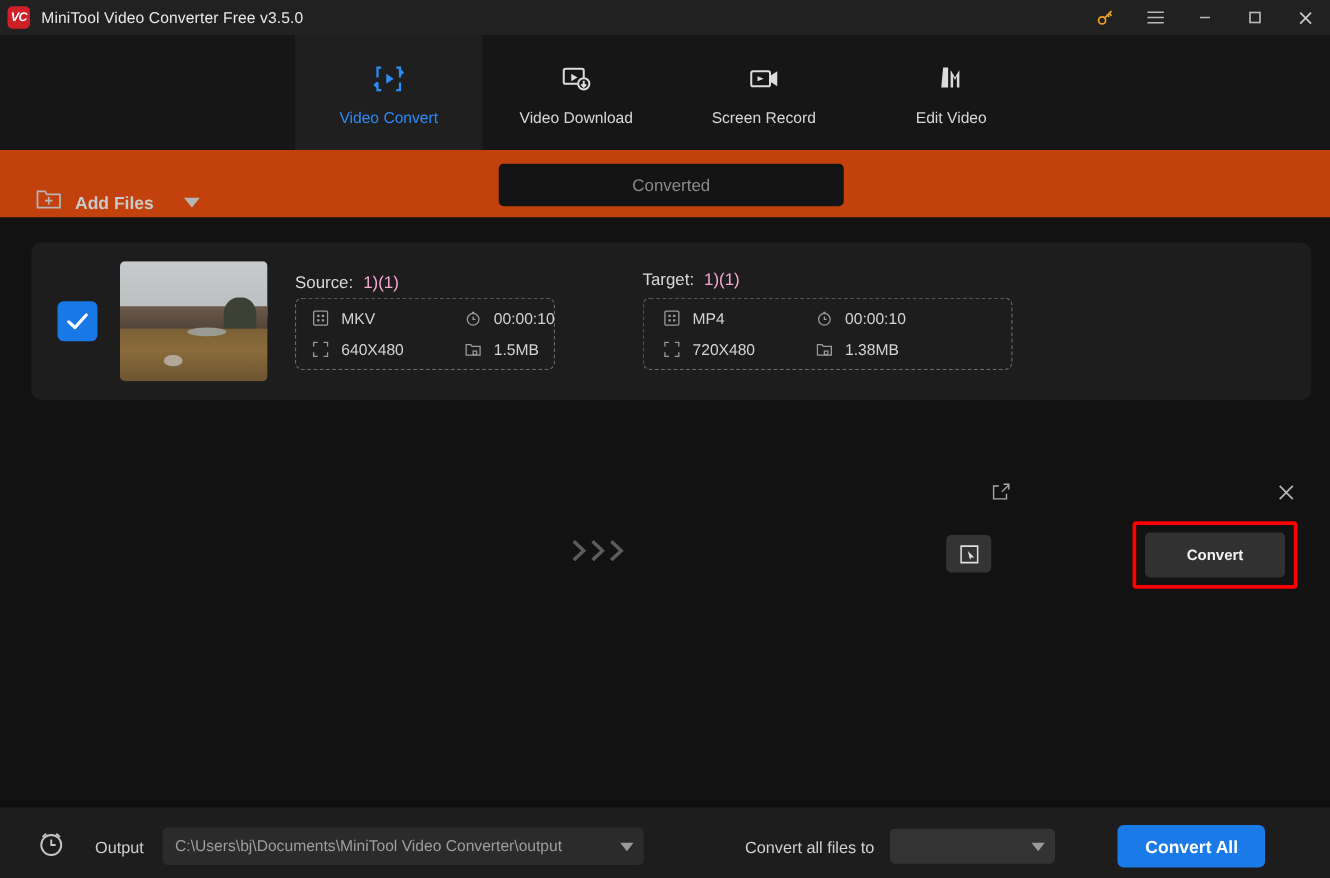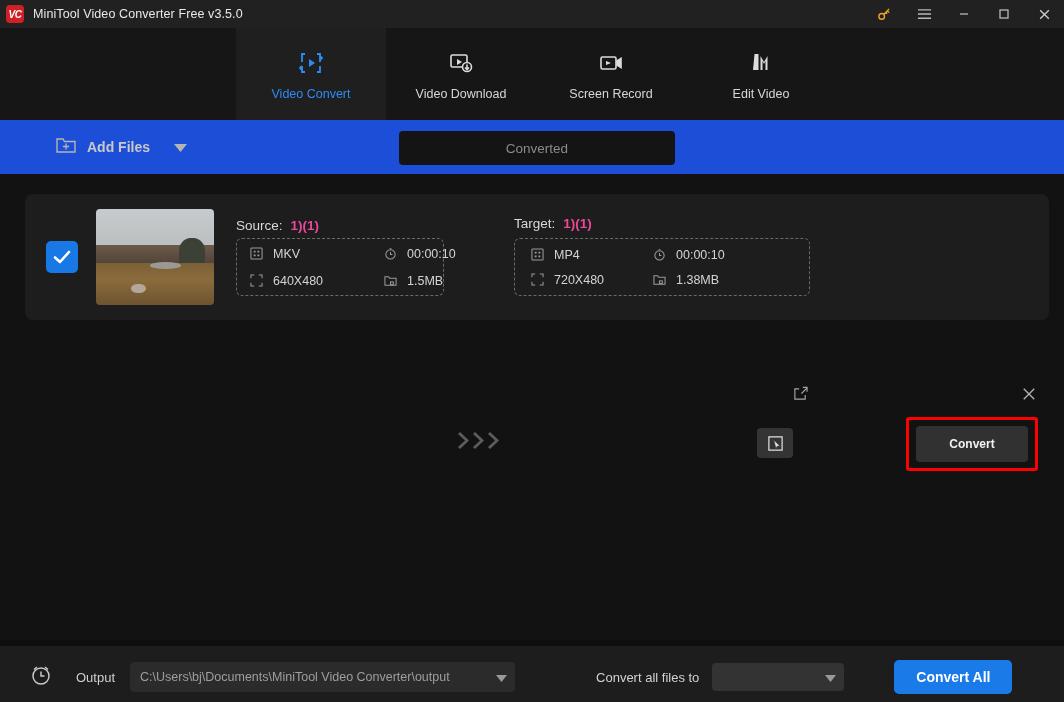"Add Files" .toolbar { align-items: center -> flex-end; background: #1d4ed8 -> #c2410c; padding-left: 27px -> none }
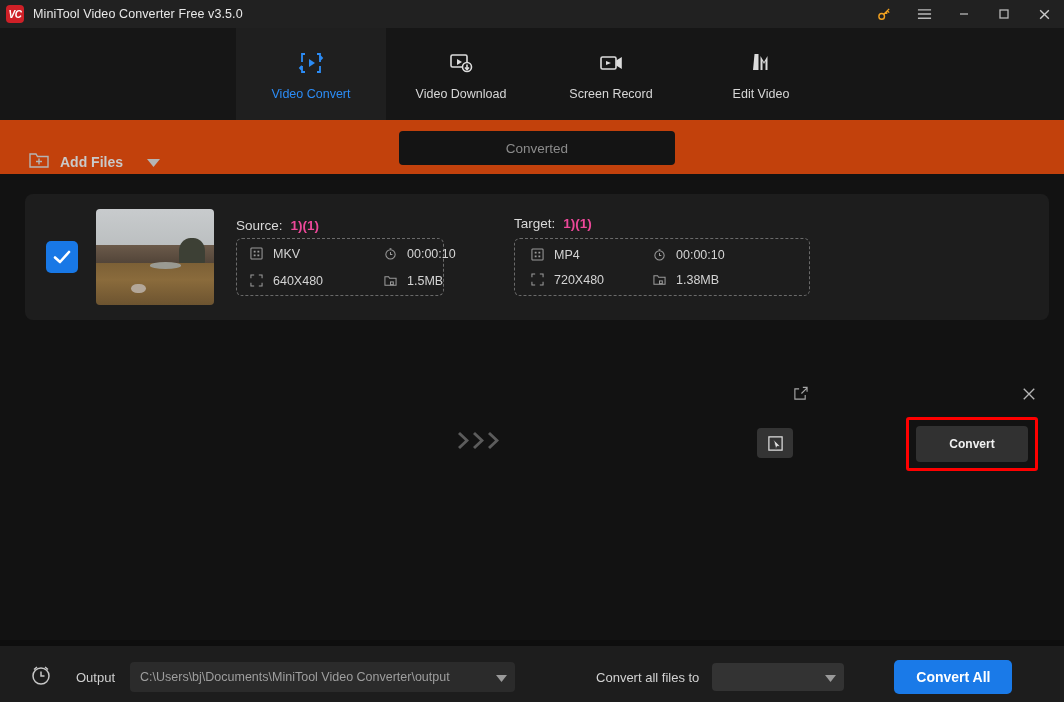"1)(1)" .panel-label span { color: #ec4899 -> #f9a8d4; font-weight: bold -> normal }
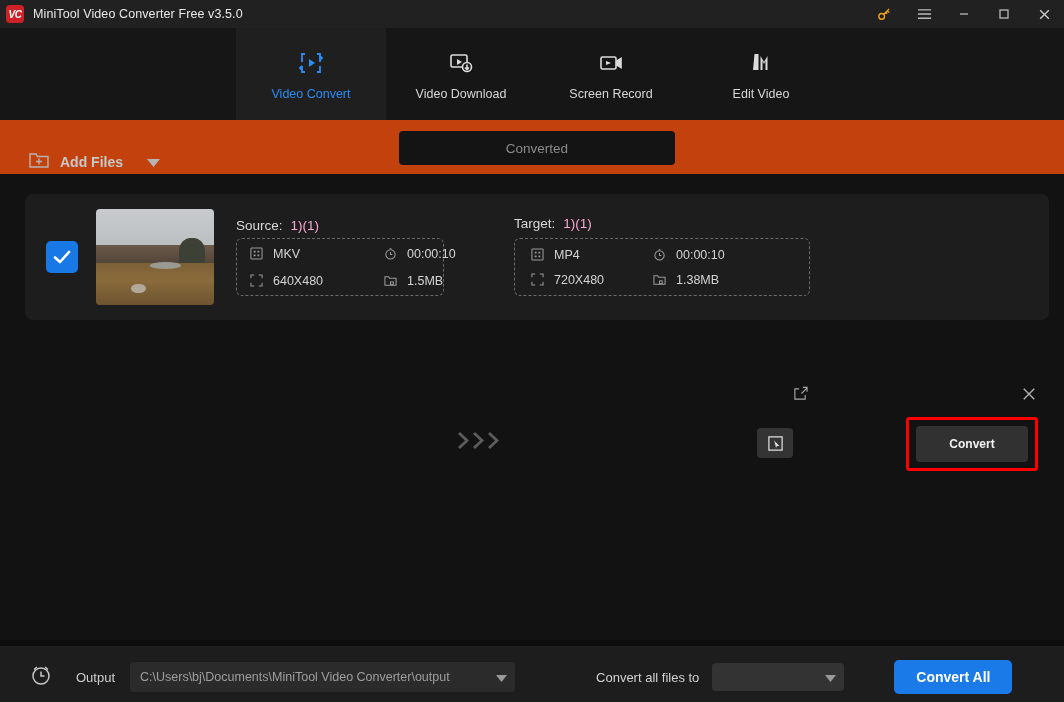"MKV" div.spec-box { gap: 12px -> none }
